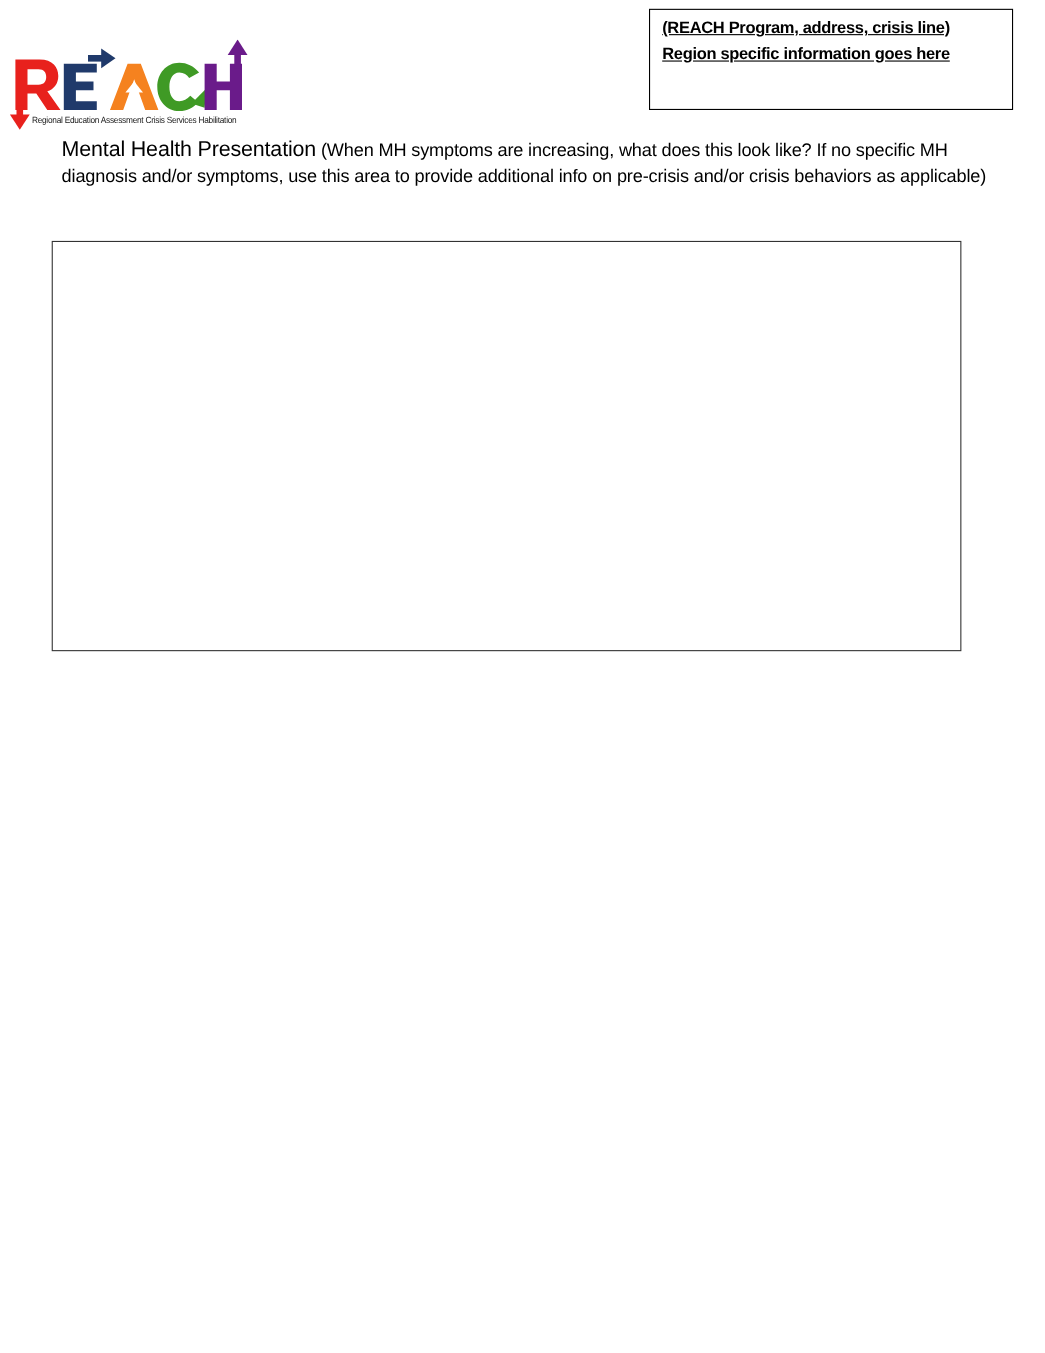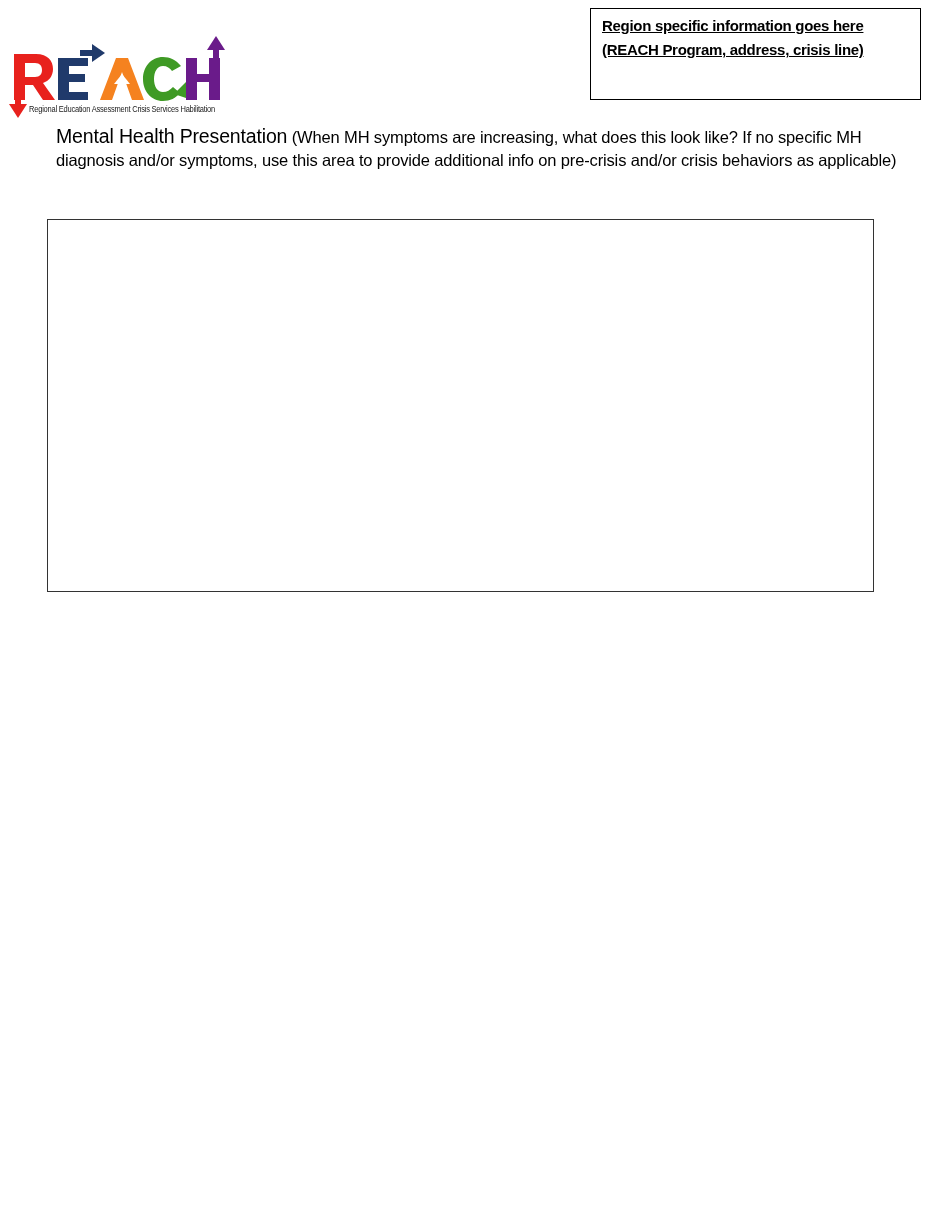"Region specific information goes here" div.region-line { order: before "(REACH Program, address, crisis line)" -> after "(REACH Program, address, crisis line)" }
